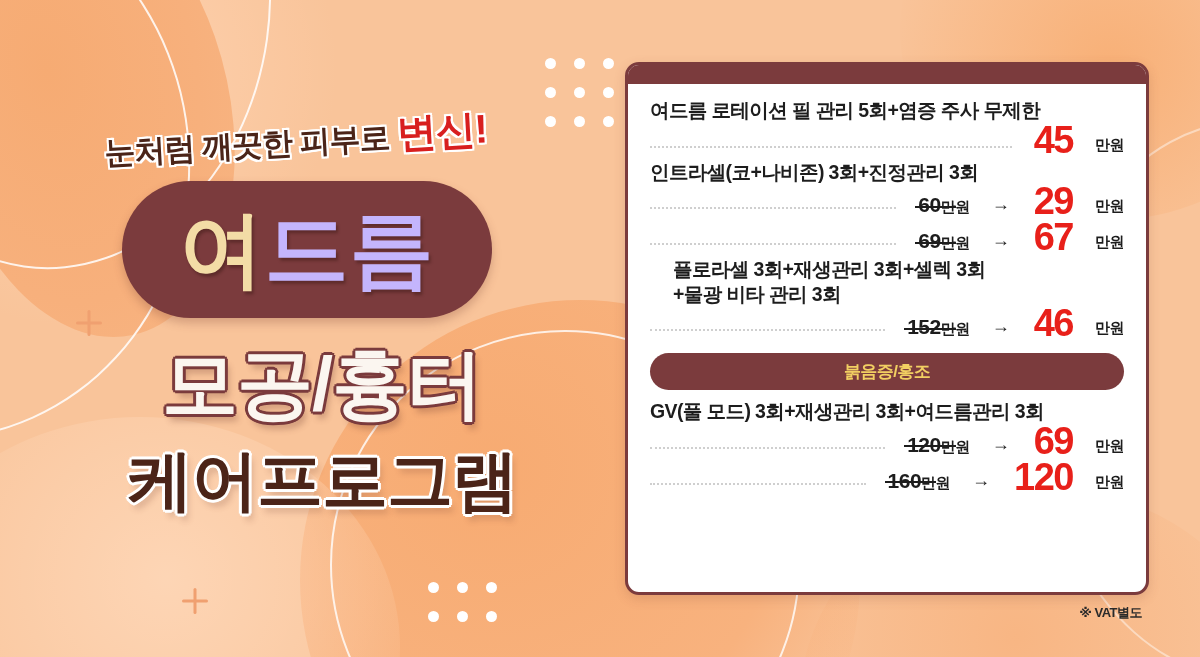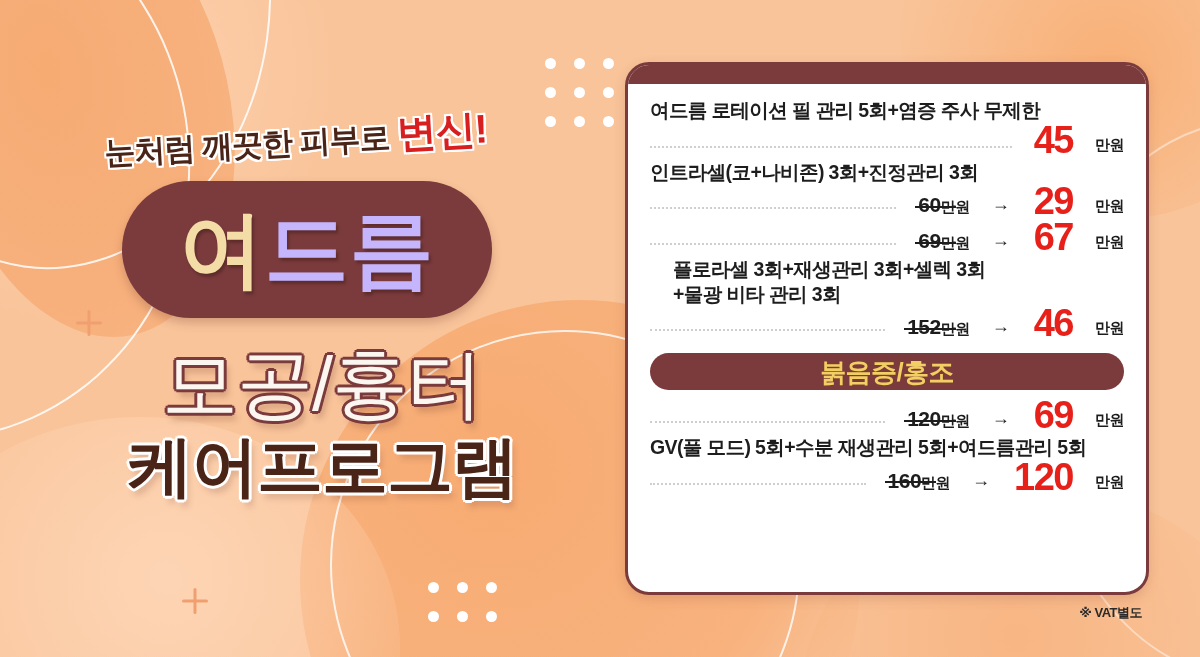"여드름 로테이션 필 관리 5회+염증" #panel { border-radius: 24px -> 14px }
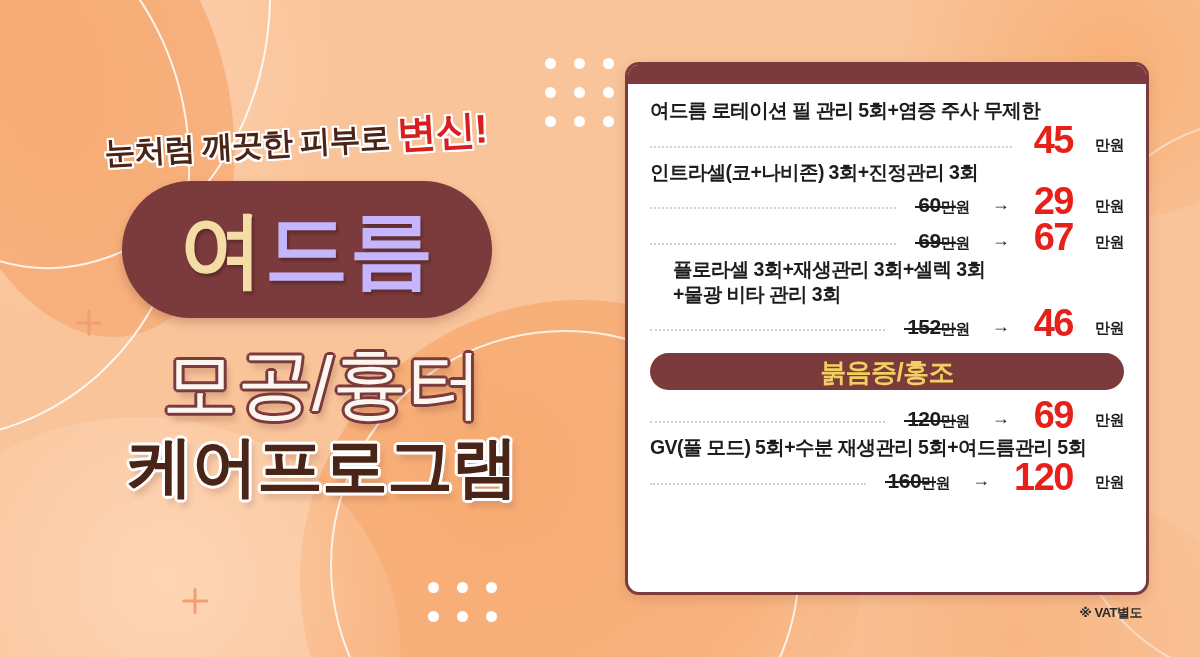"모공/흉터" #line2 { font-weight: normal -> bold }
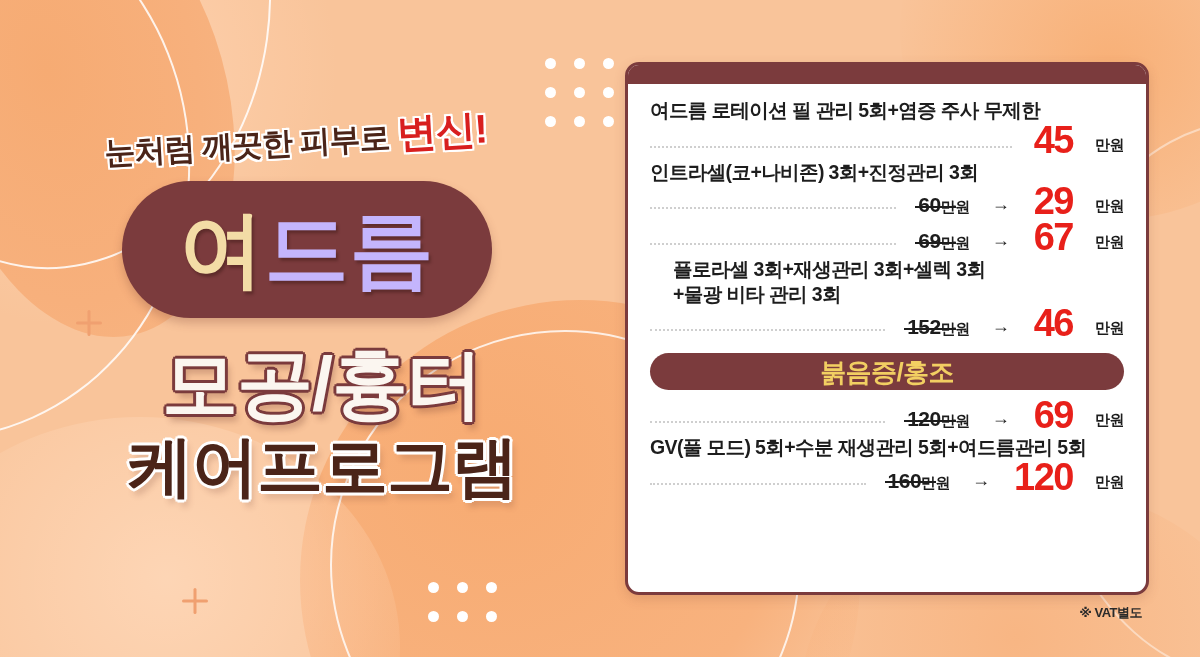"붉음증/홍조" #divider { align-items: flex-end -> center; font-size: 26px -> 17px }
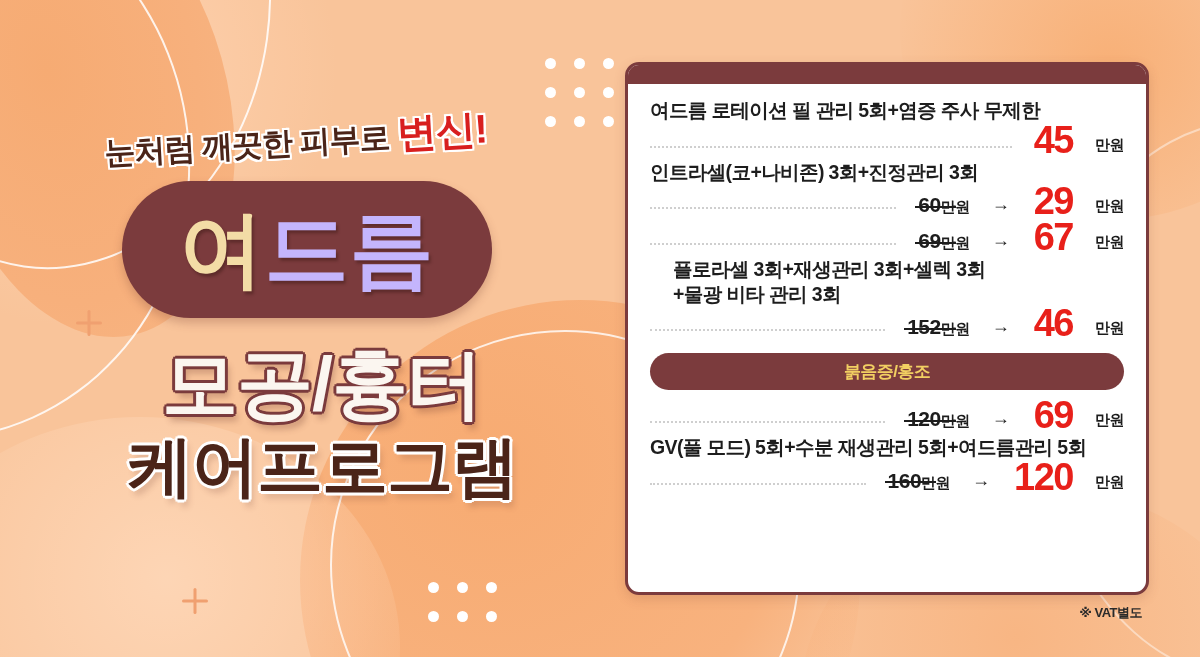"GV(풀 모드) 3회+재생관리 3회+여드름관리 3회" div.row-title { html: none -> <div>GV(풀 모드) 3회+재생관리 3회+여드름관리 3회</div> }
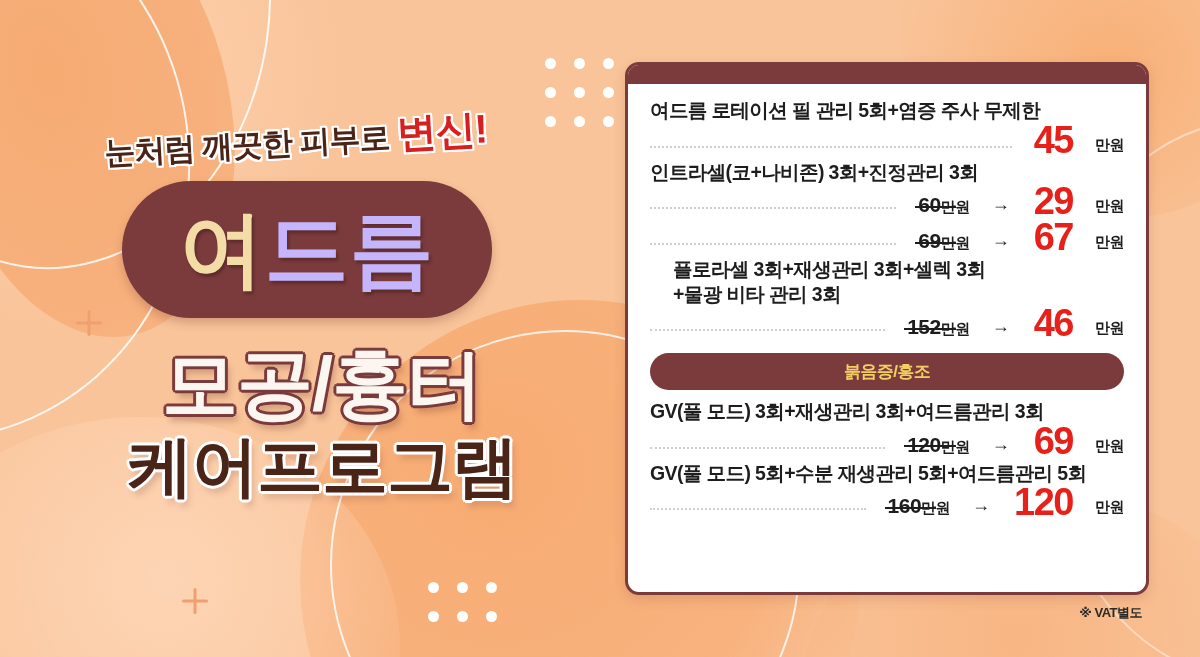"케어프로그램" #line3 { top: 422px -> 436px }
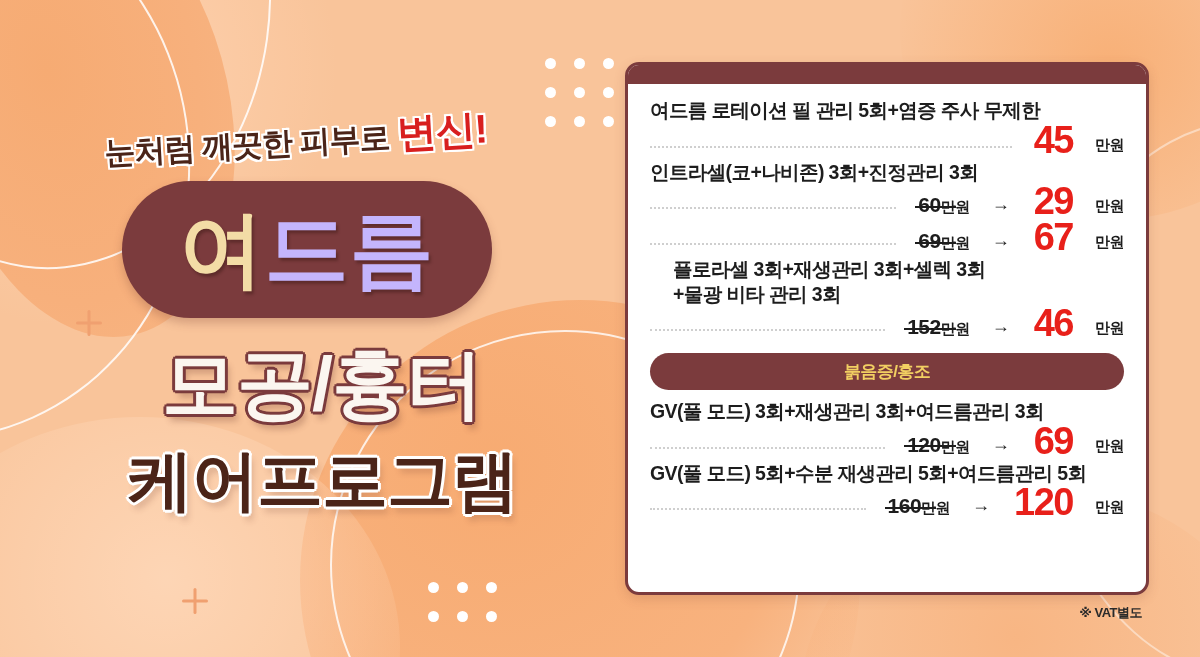"GV(풀 모드) 5회+수분 재생관리 5회+여드름관리" div.row-title { html: <div>GV(풀 모드) 5회+수분 재생관리 5회+여드름관리 5회</div> -> none }
